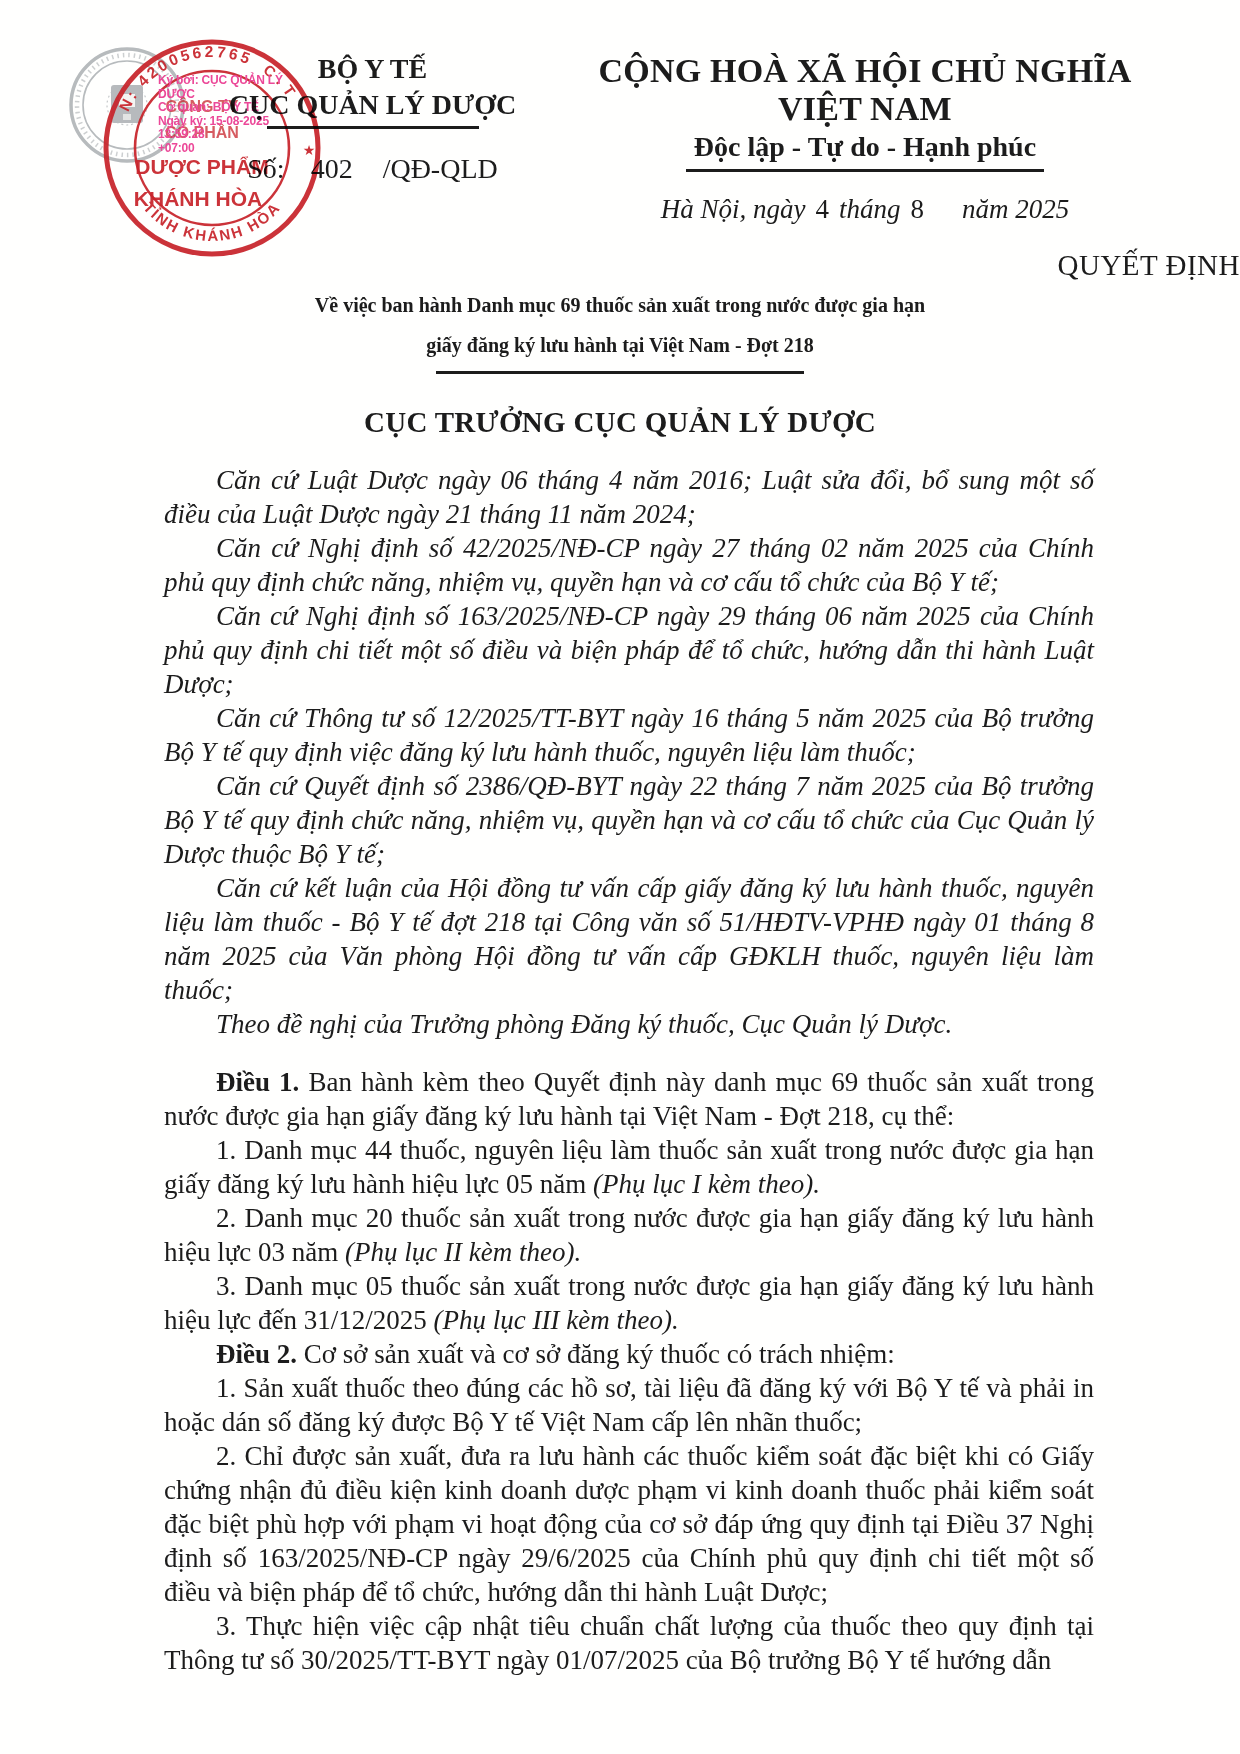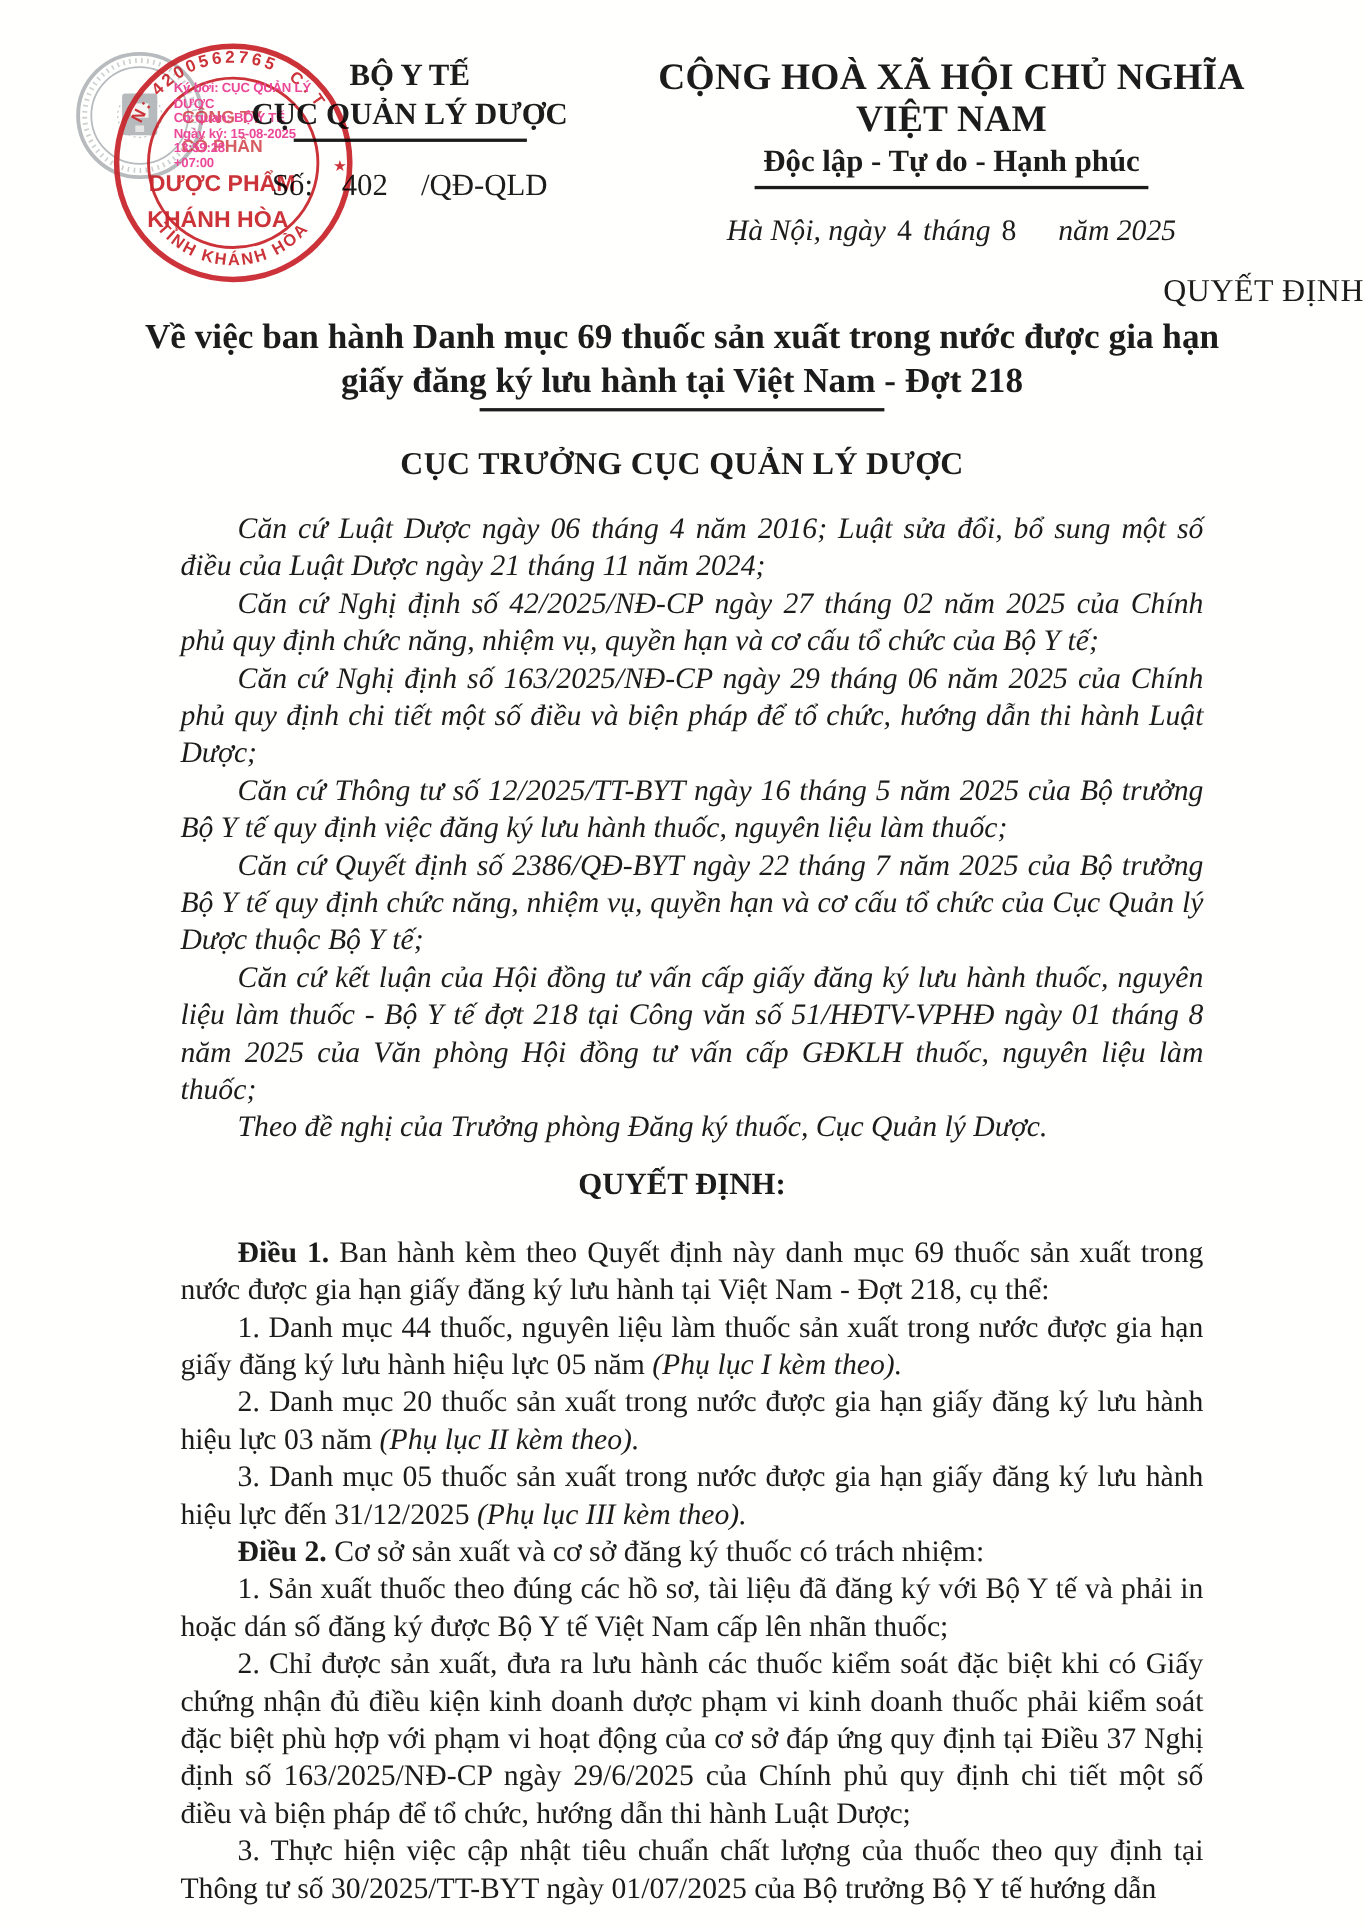"Về việc ban hành Danh" .decision-sub { font-size: 32px -> 20px }
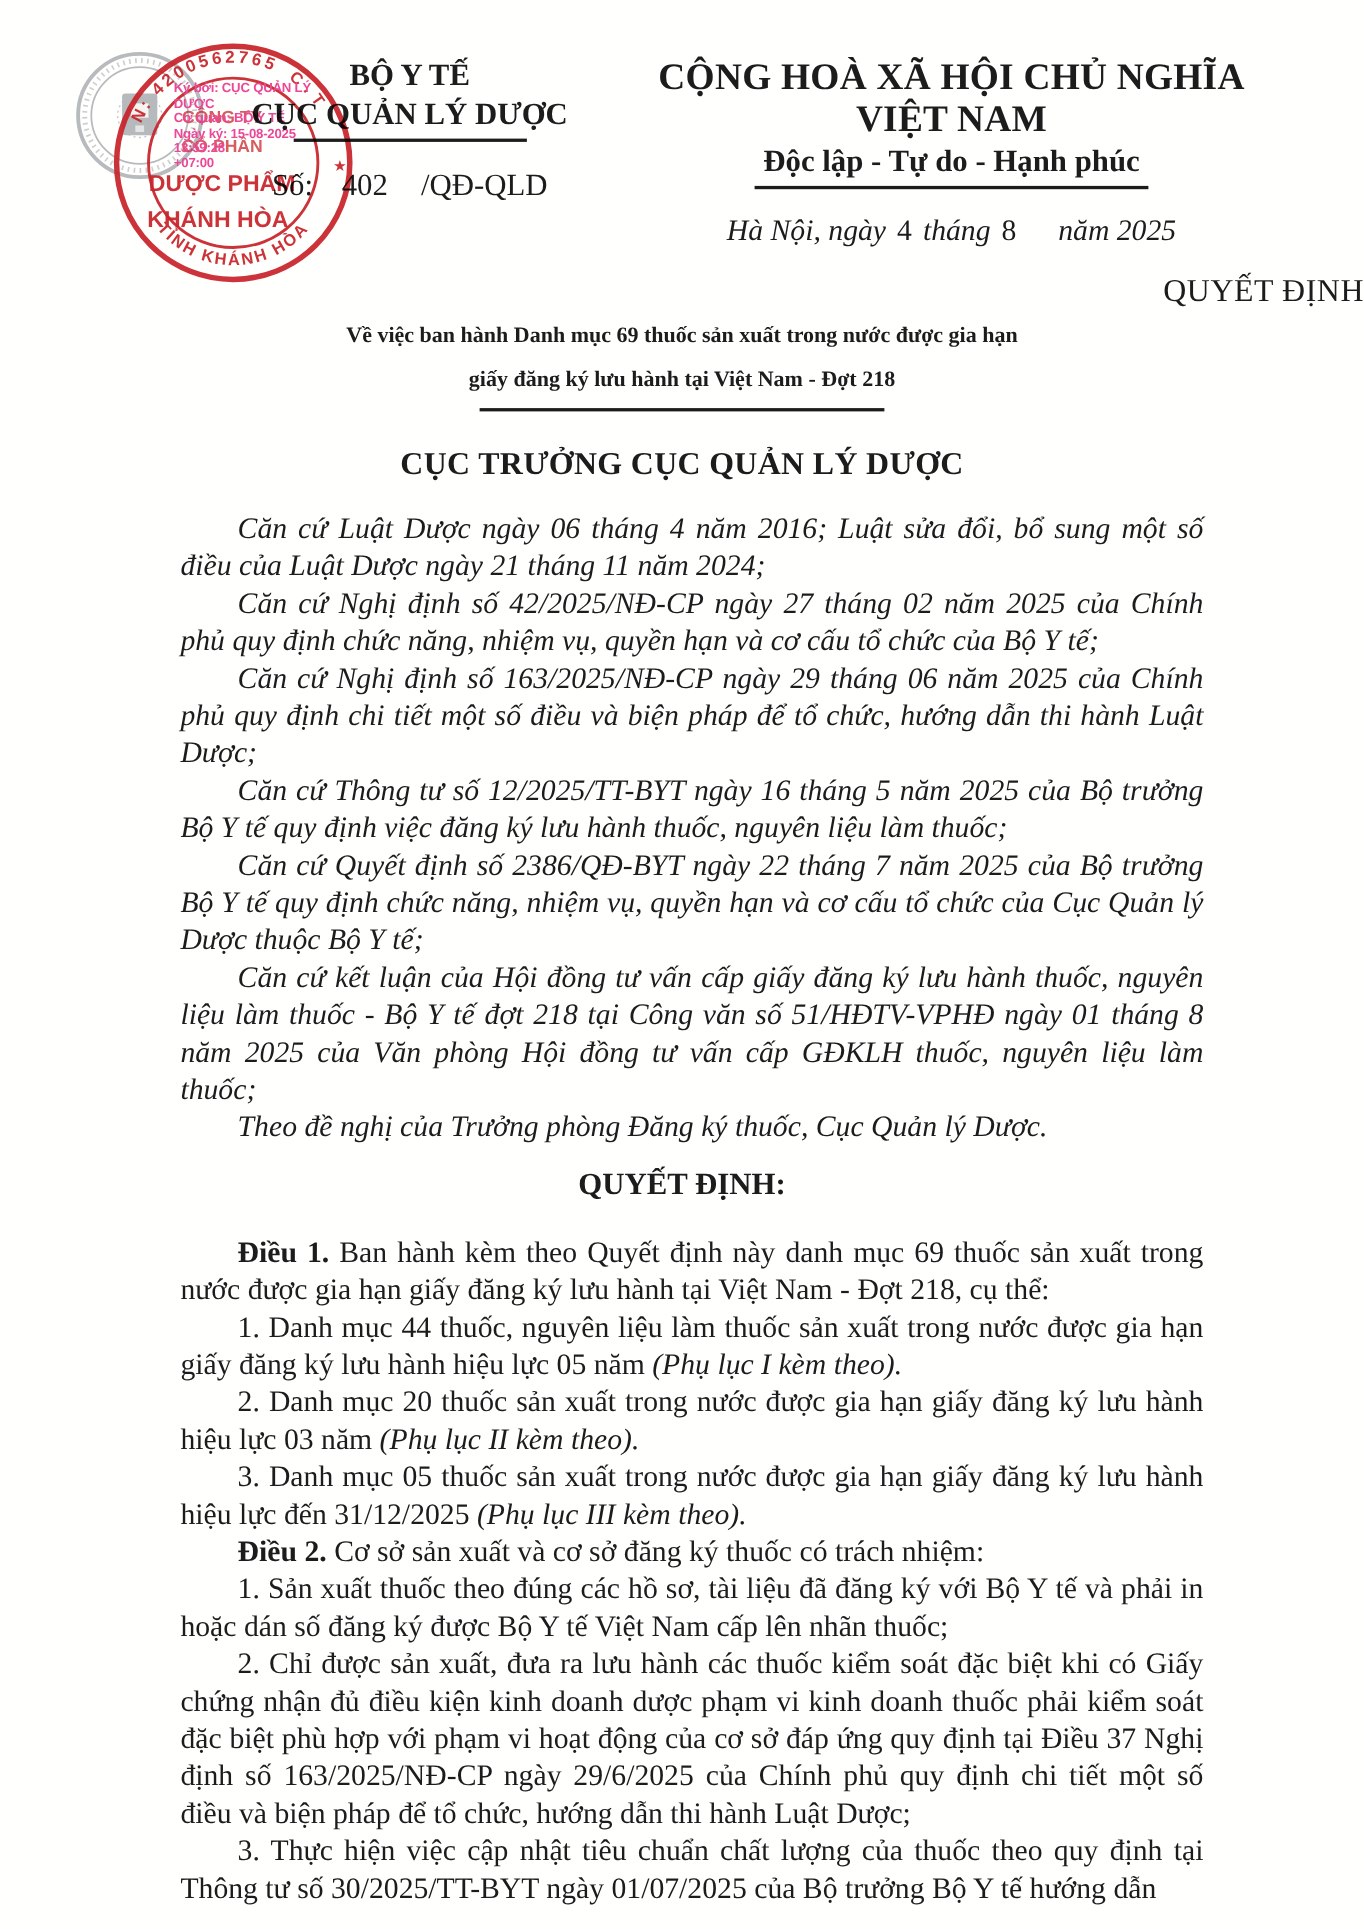"QUYẾT ĐỊNH:" div.decree-heading { html: <div>QUYẾT ĐỊNH:</div> -> none }
